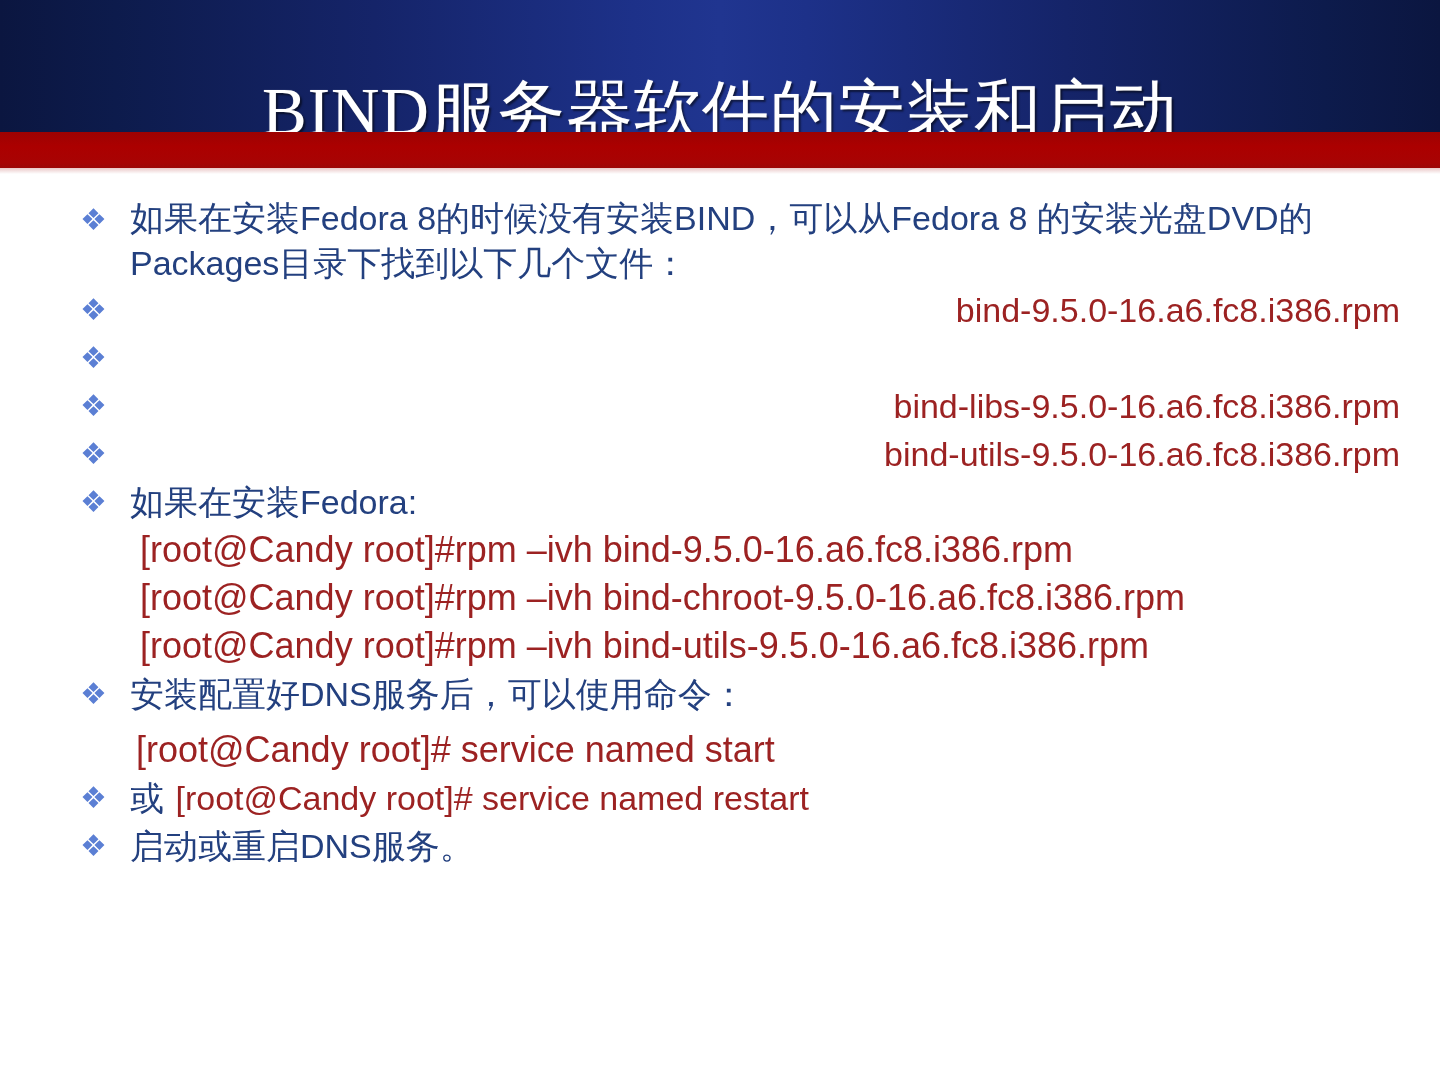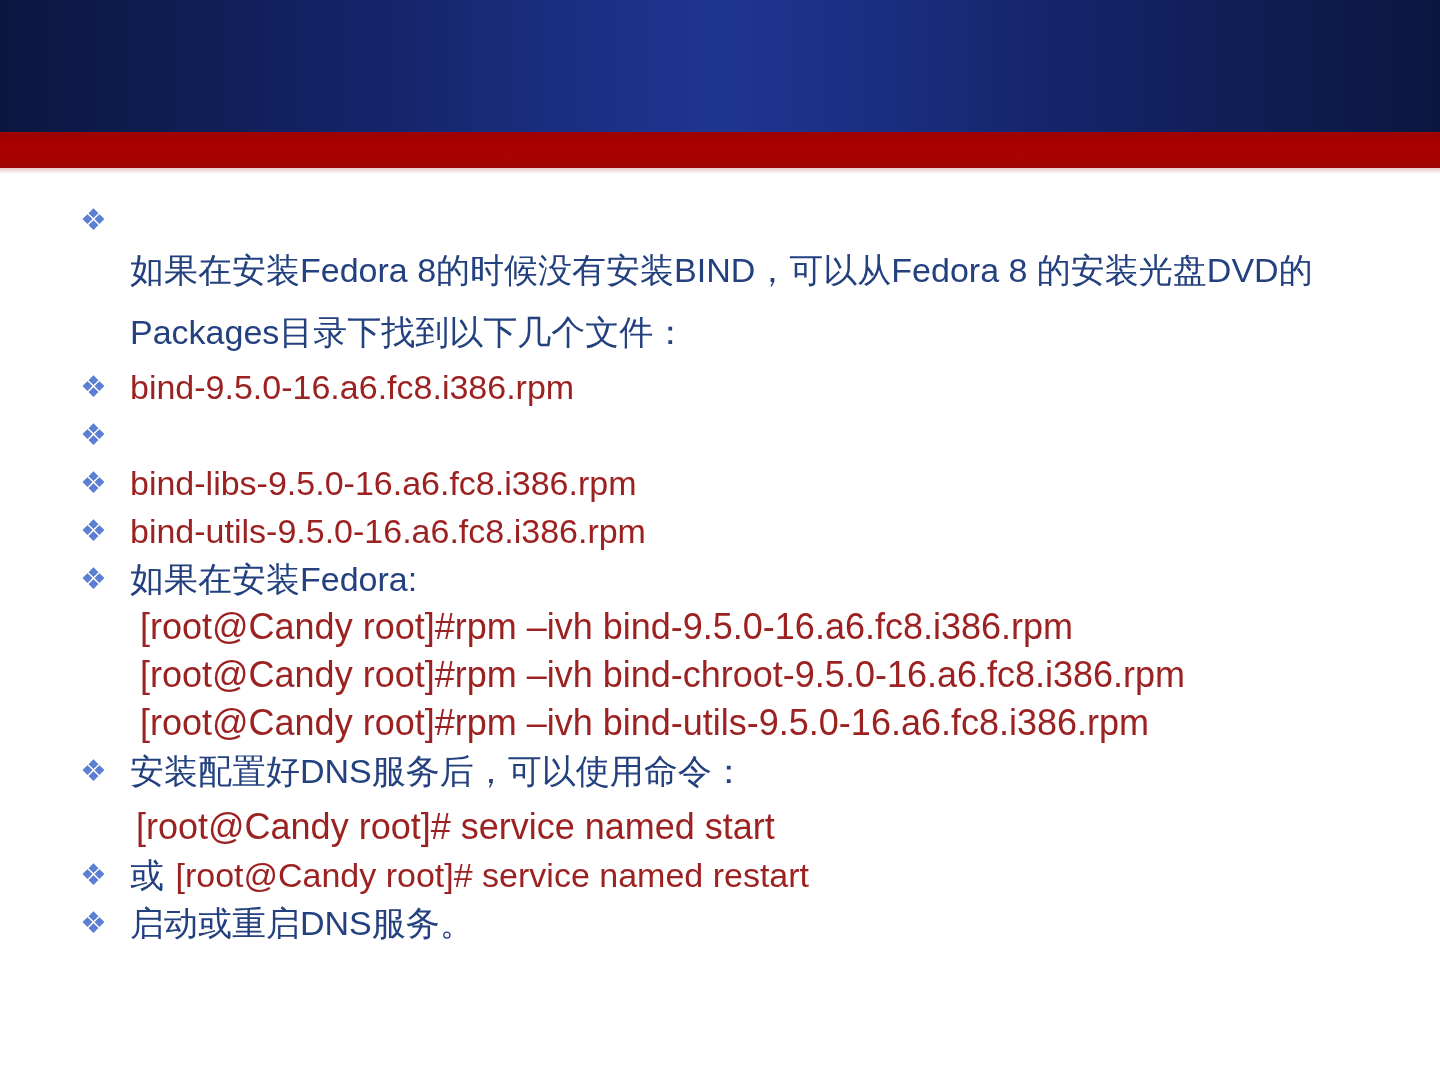"BIND服务器软件的安装和启动" h1.slide-title { html: none -> <h1>BIND服务器软件的安装和启动</h1> }
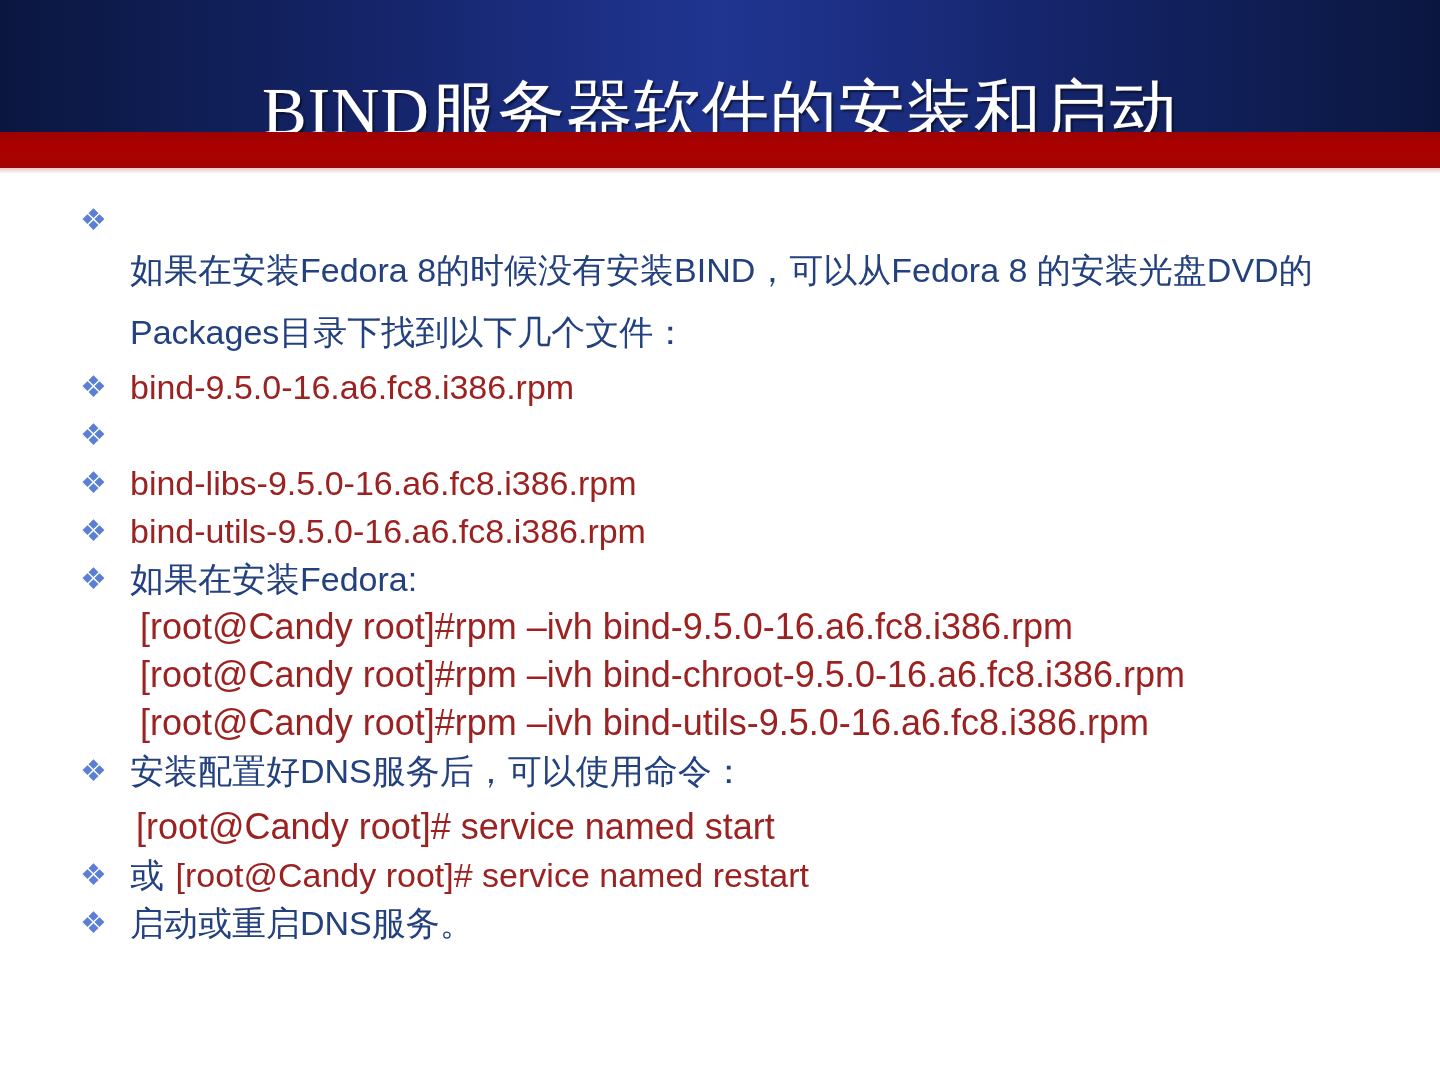"如果在安装Fedora 8的时候没有安装BIND，可以从Fedora 8" .line.wrap .line-text { line-height: 62px -> 45px; margin-top: 43px -> none }
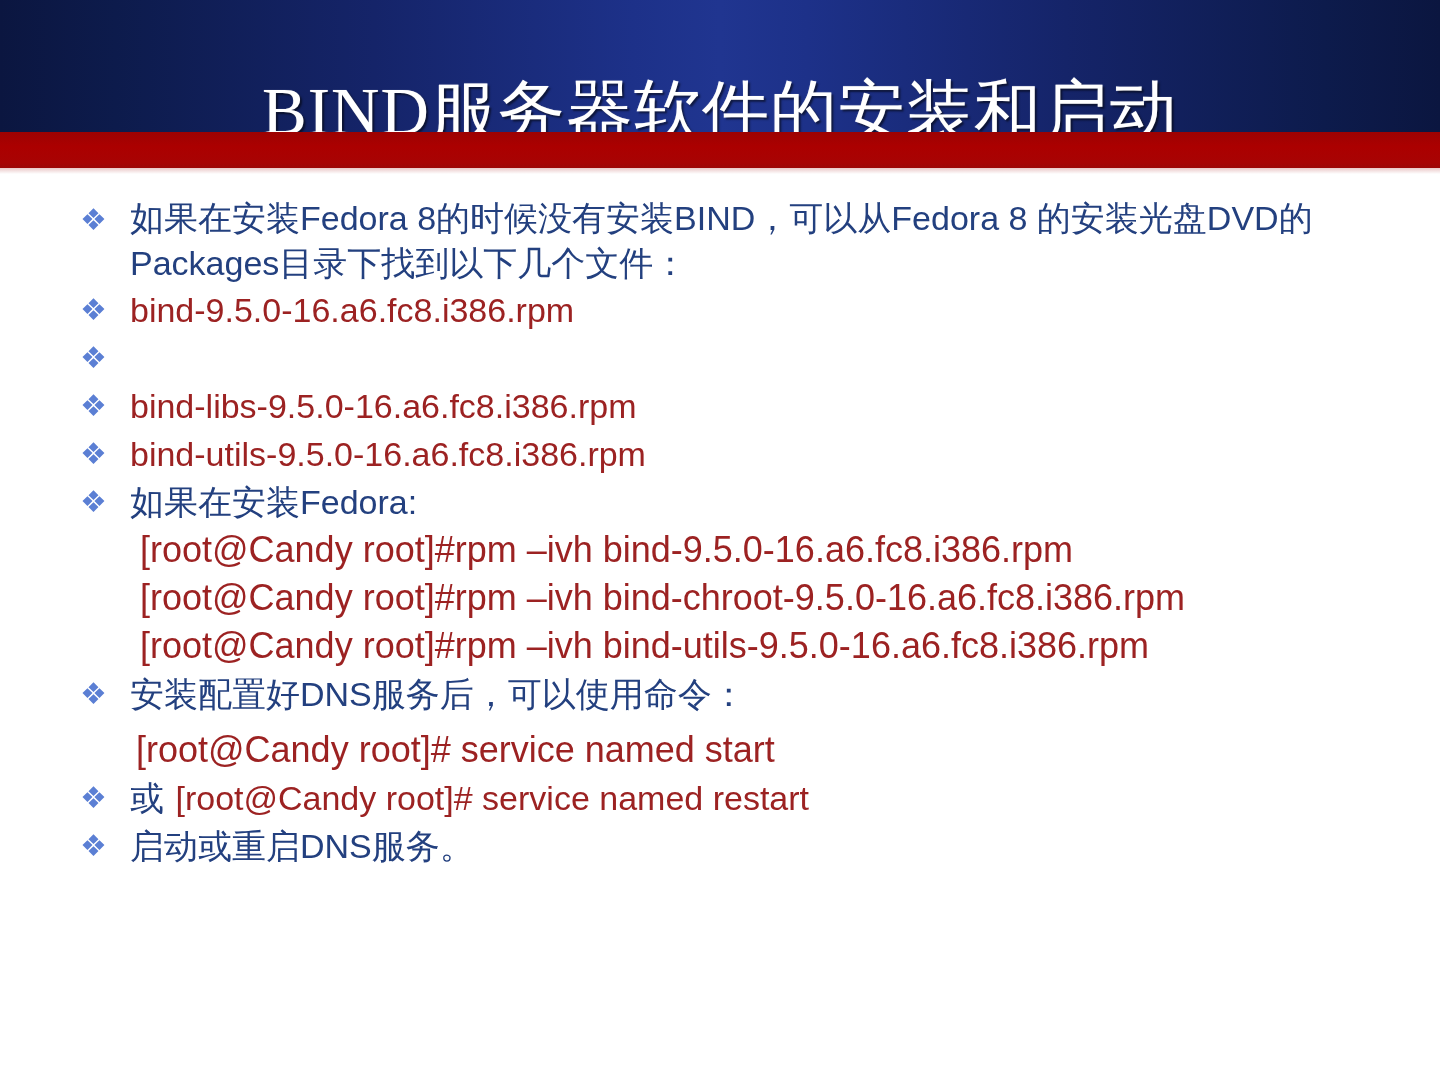"bind-9.5.0-16.a6.fc8.i386.rpm" .red { text-align: none -> right }
